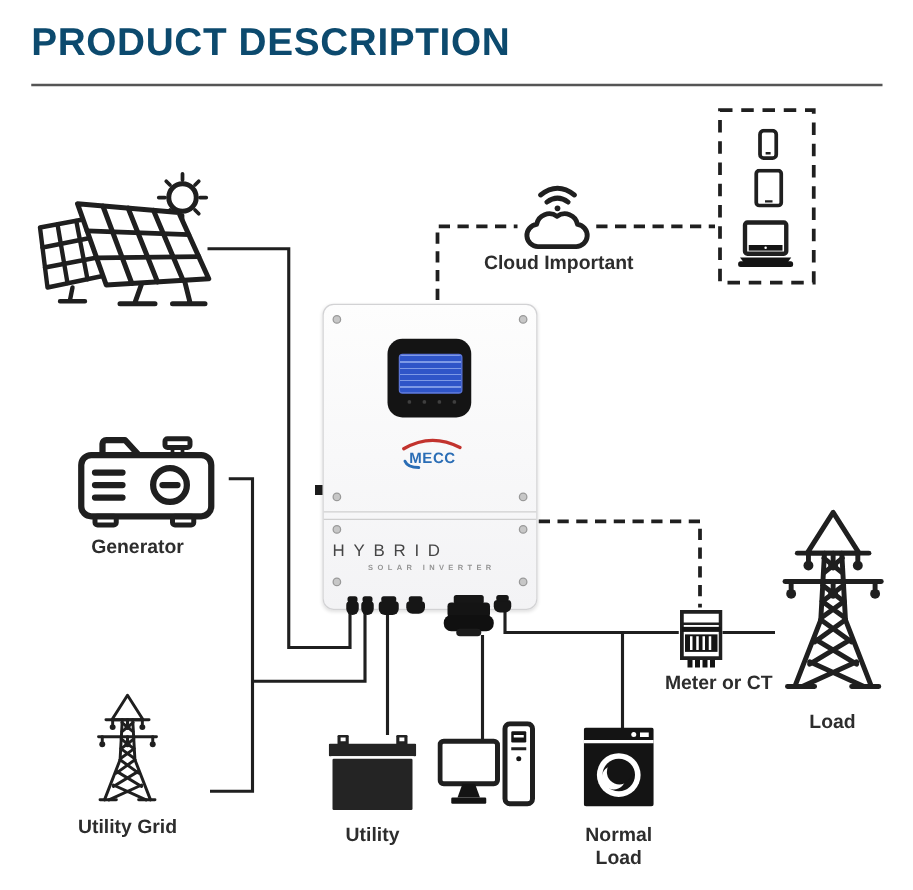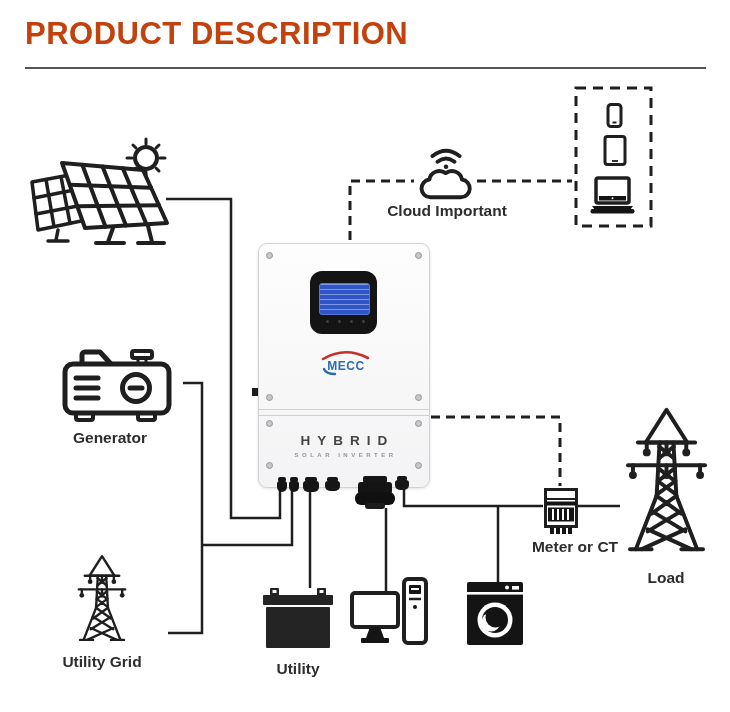"PRODUCT DESCRIPTION" #title { color: #c2410c -> #0c4a6e }
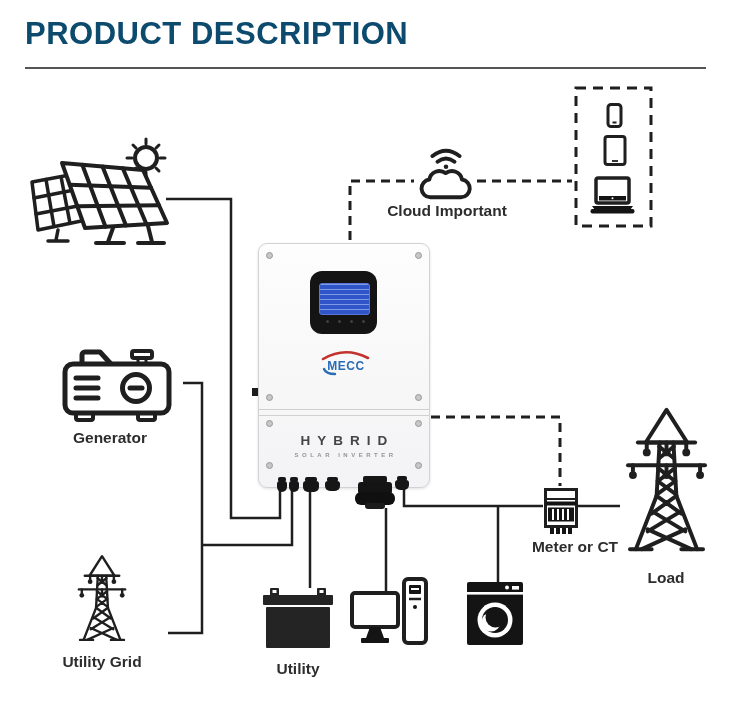"HYBRID" #inv-name1 { font-weight: 700 -> 400; text-align: center -> none }
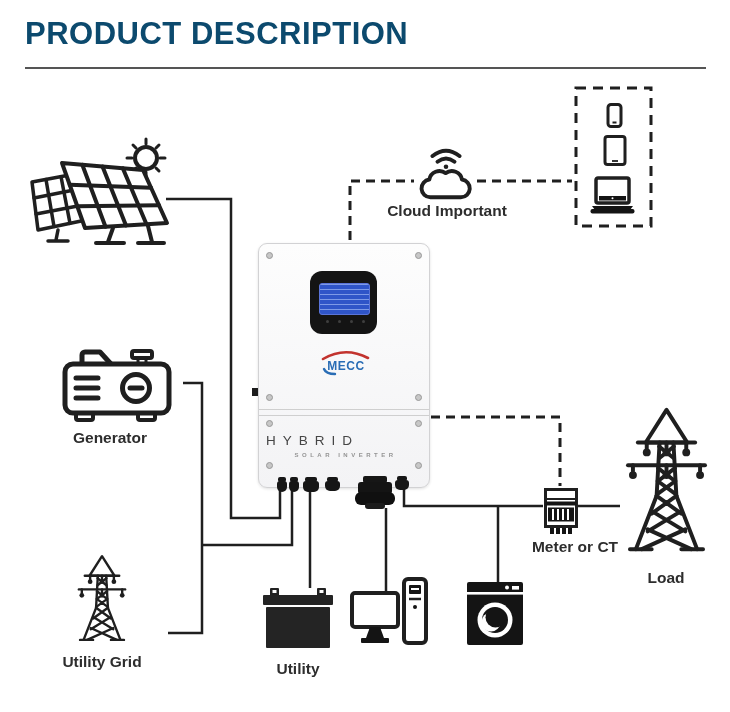"Normal Load" div.abs { html: none -> <div>Normal Load</div> }
